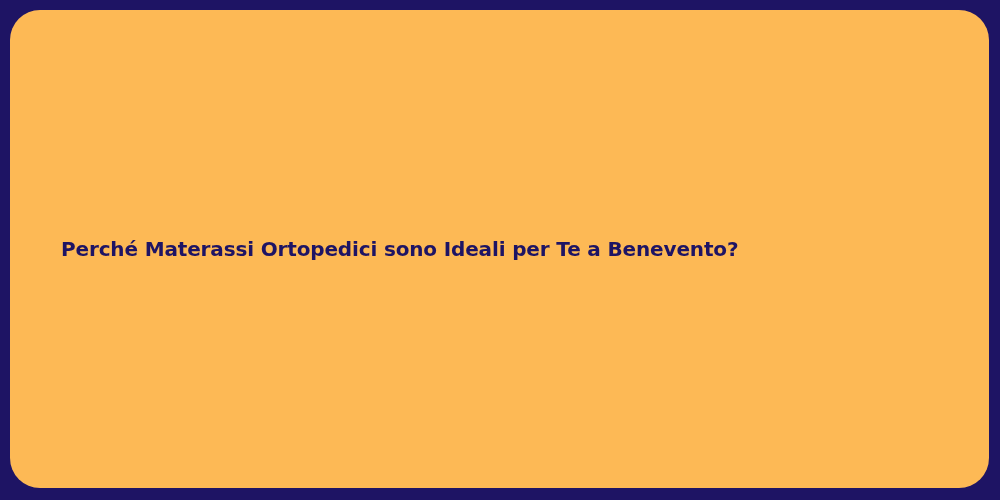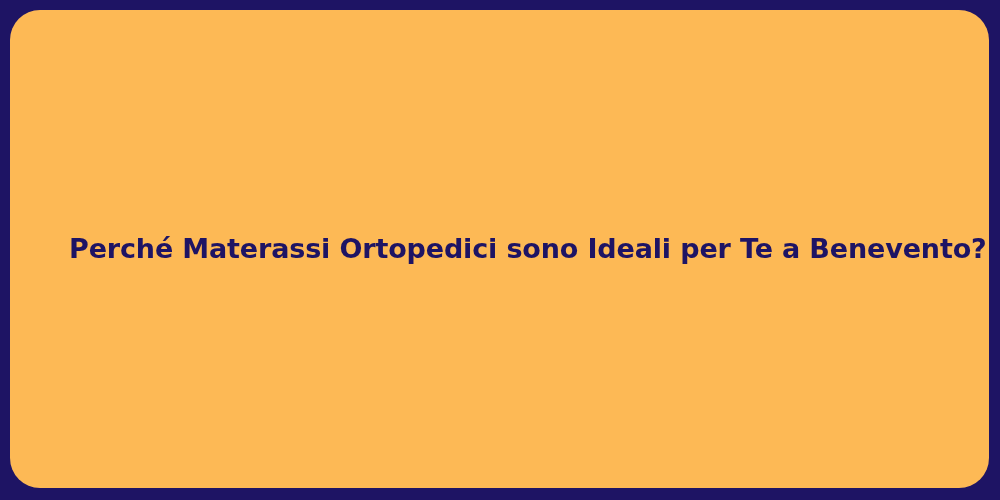"Perché Materassi Ortopedici sono Ideali" .headline { font-size: 27px -> 20px; margin: 8px -> 0 }
